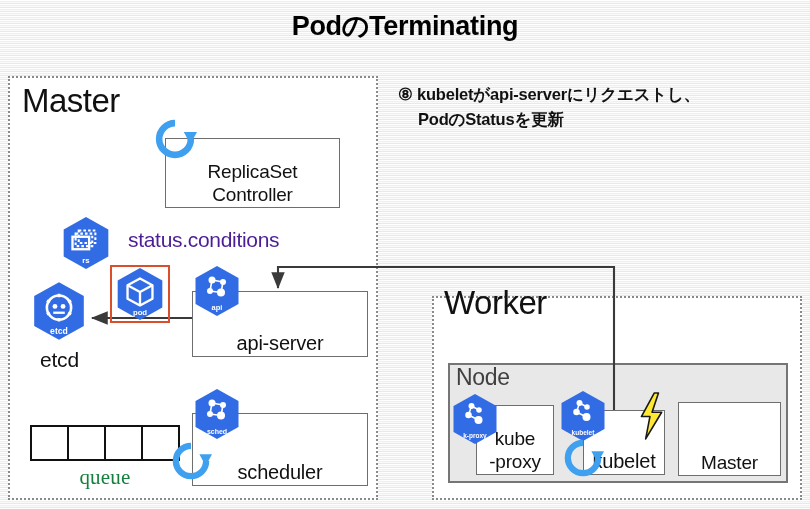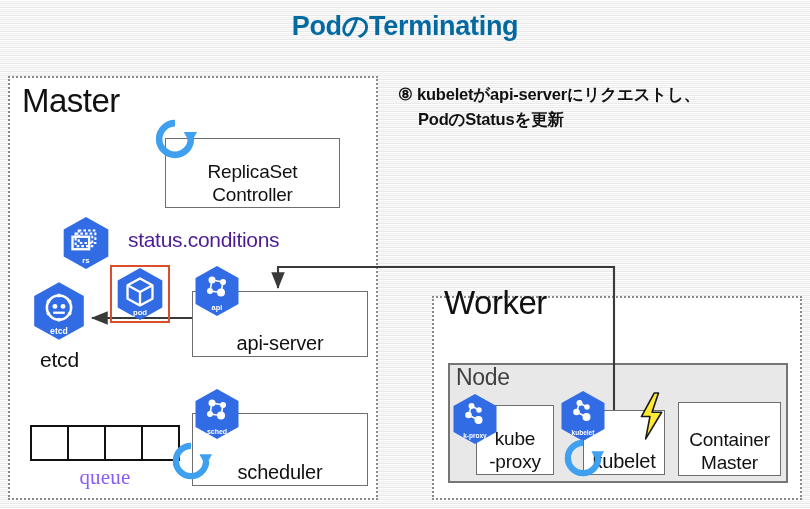"PodのTerminating" .slide-title { color: #0369a1 -> #000000 }
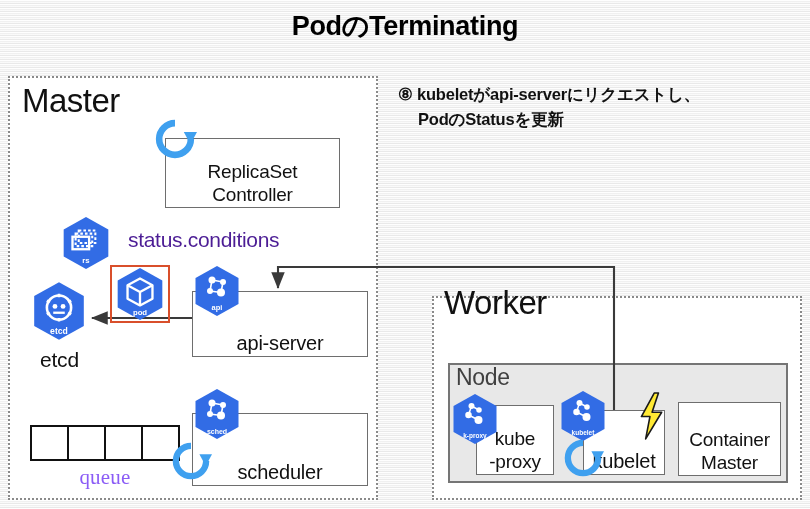"Container" span { html: <span>Container</span> -> none }
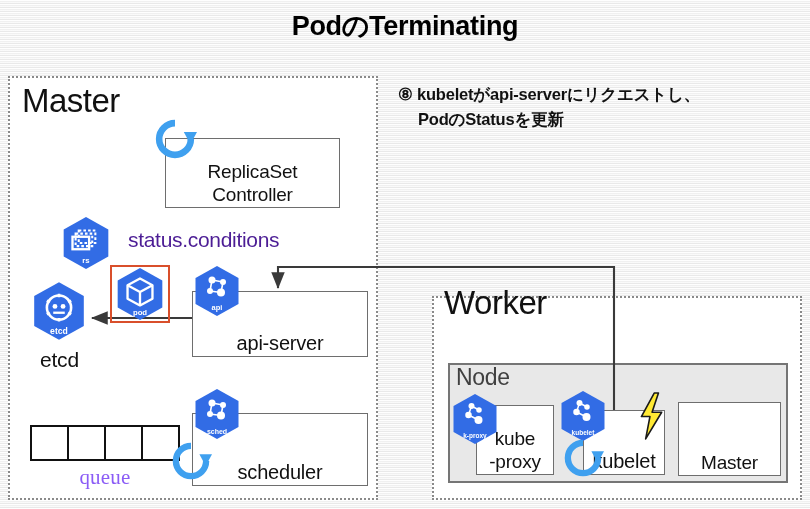"queue" #queue-label { color: #8b5cf6 -> #15803d }
